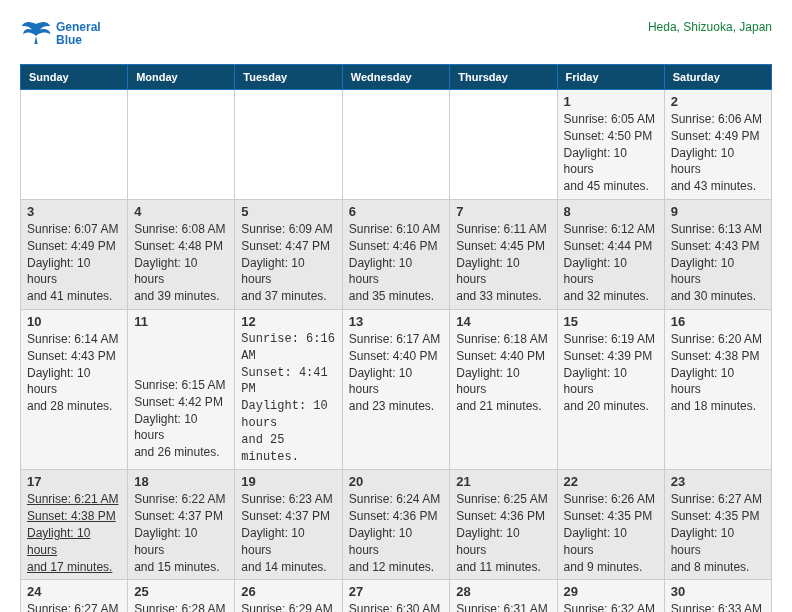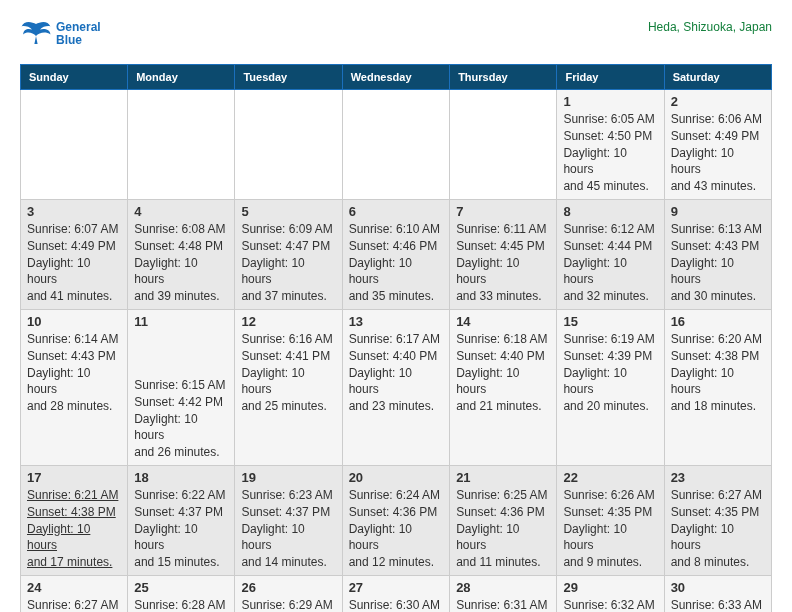"Sunrise: 6:16 AM" div.day-info { font-family: none -> Liberation Mono, monospace }
